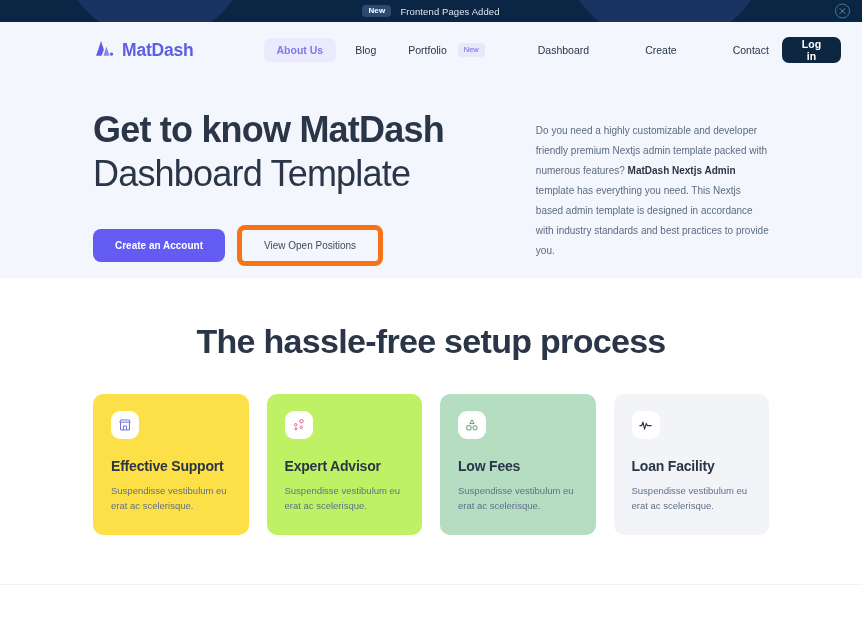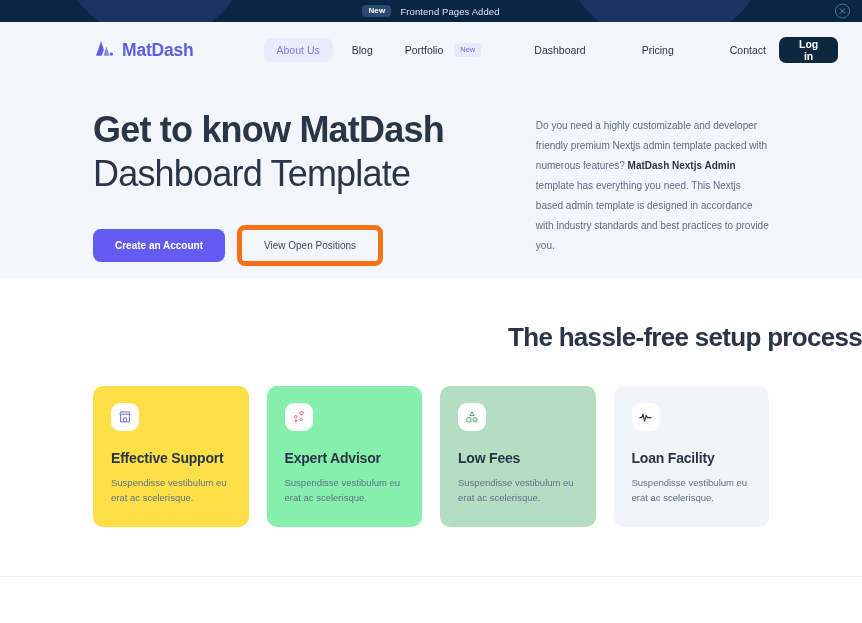"About Us" .nav-link.active { font-weight: none -> bold }
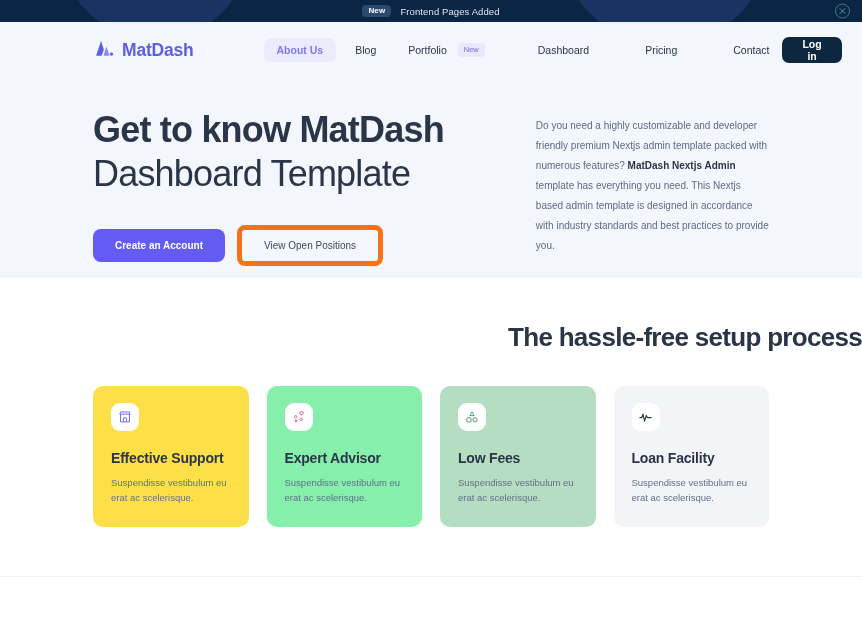"Pricing" span.nav-link { text: Pricing -> Create }
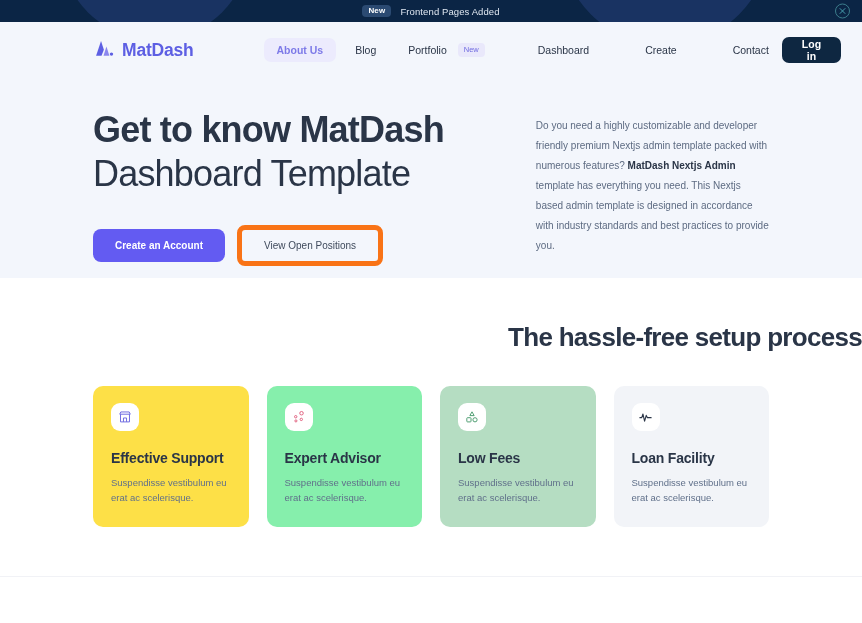"Get to know MatDash" .hero-body { align-items: flex-start -> center }
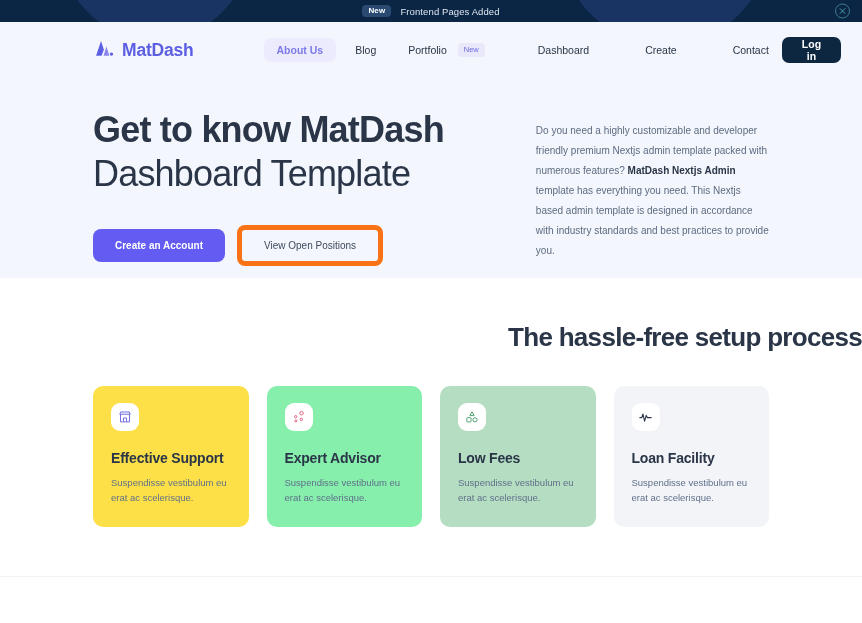"The hassle-free setup process" .features-title { font-size: 26px -> 34px; text-align: right -> center }
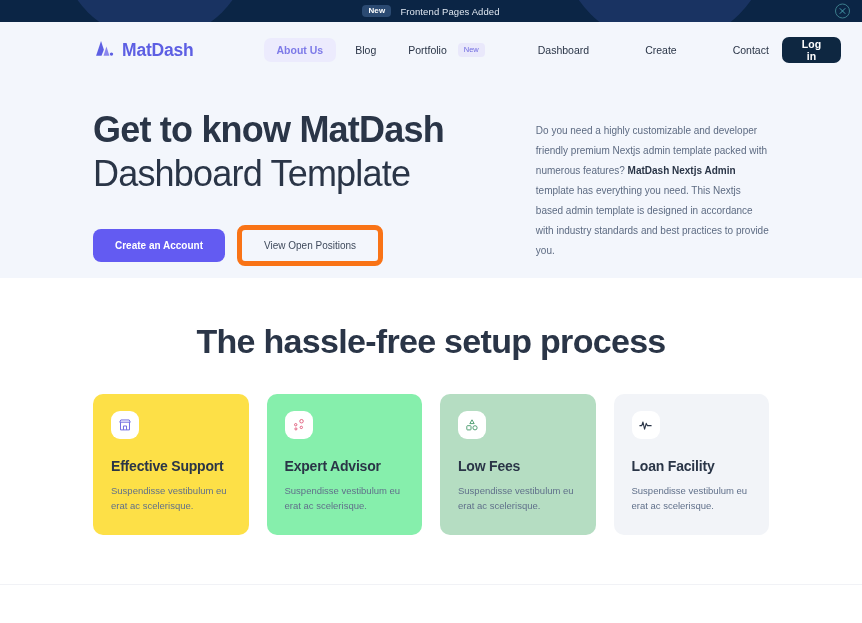"Expert Advisor" div.card { background: #86efac -> #bef264 }
